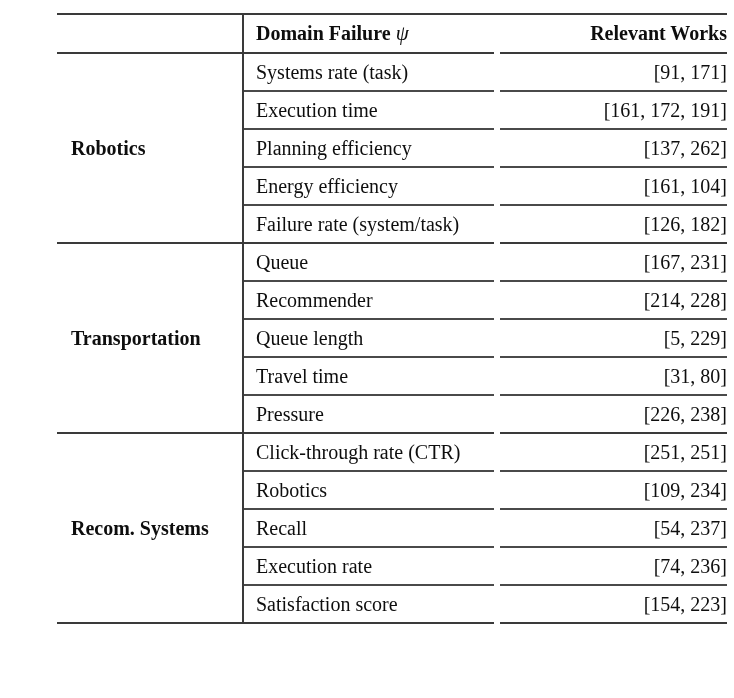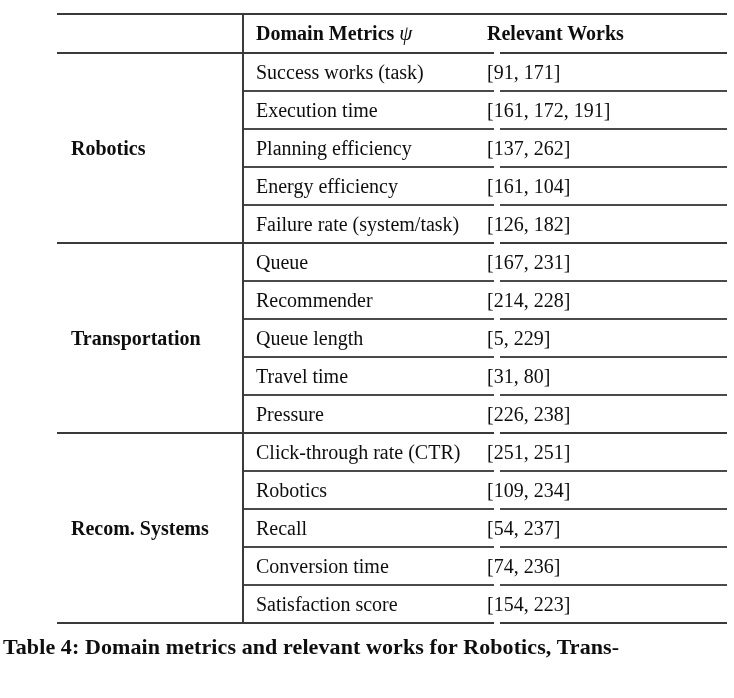"Domain Metrics" span { text: Metrics -> Failure }
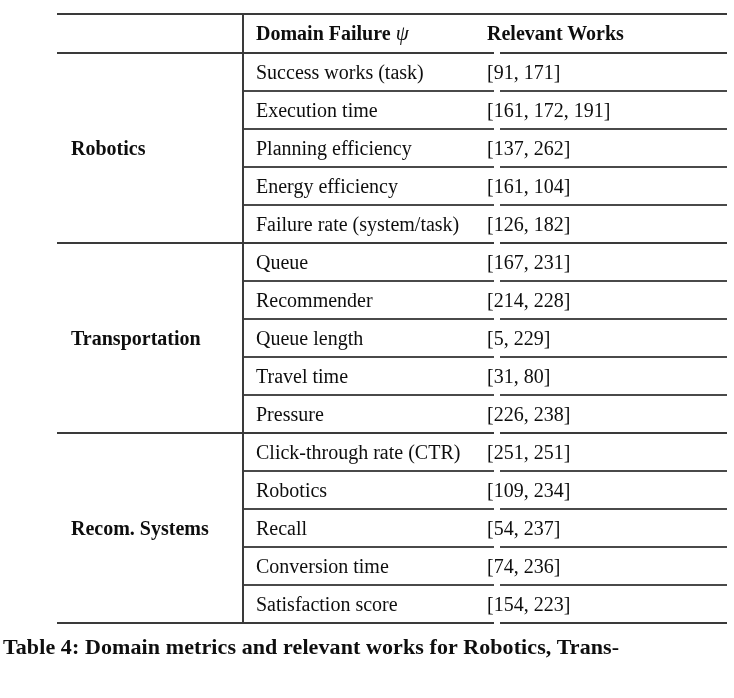"Relevant Works" td.c-works { text-align: none -> right }
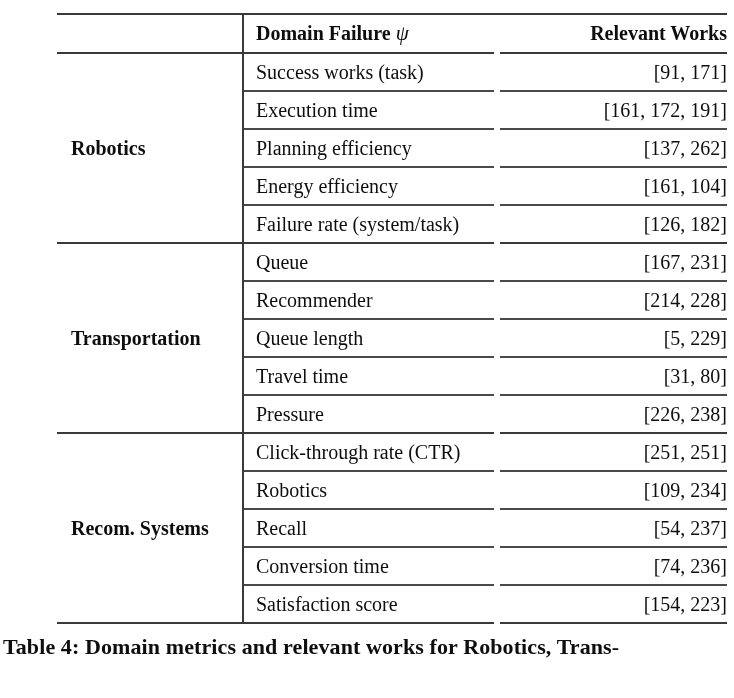"Success works (task)" td.c-metric { text: Success works -> Systems rate }
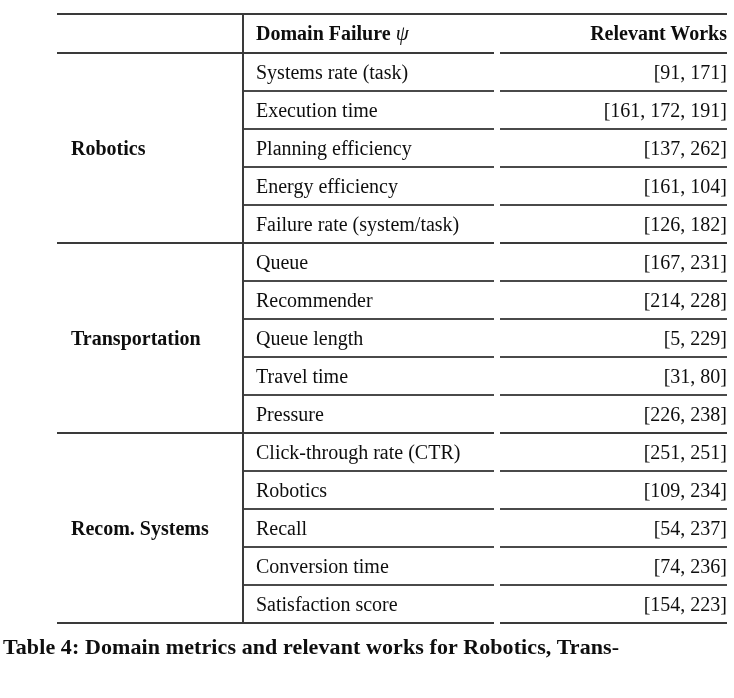"Conversion time" td.c-metric { text: Conversion time -> Execution rate }
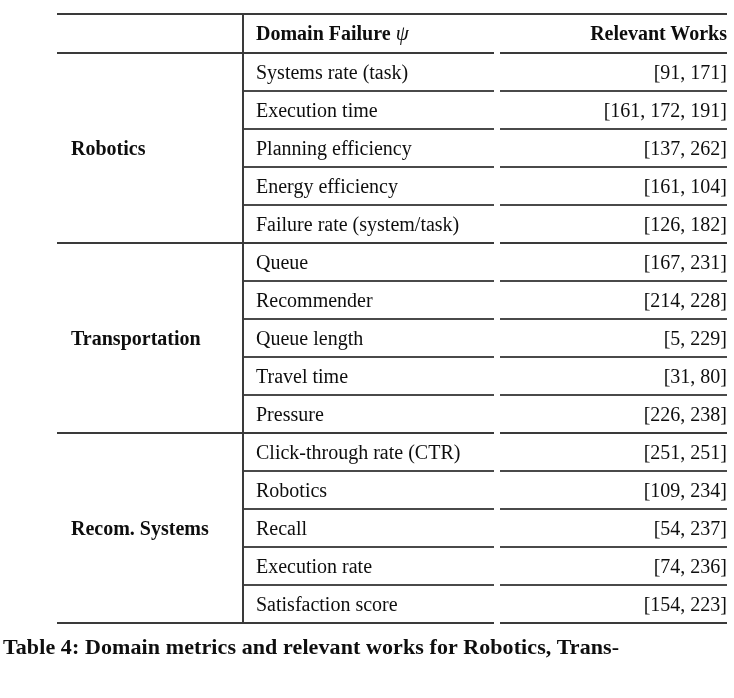"Table 4: Domain metrics and" div { html: <div>Table 4: Domain metrics and relevant works for Robotics, Trans-</div> -> none }
